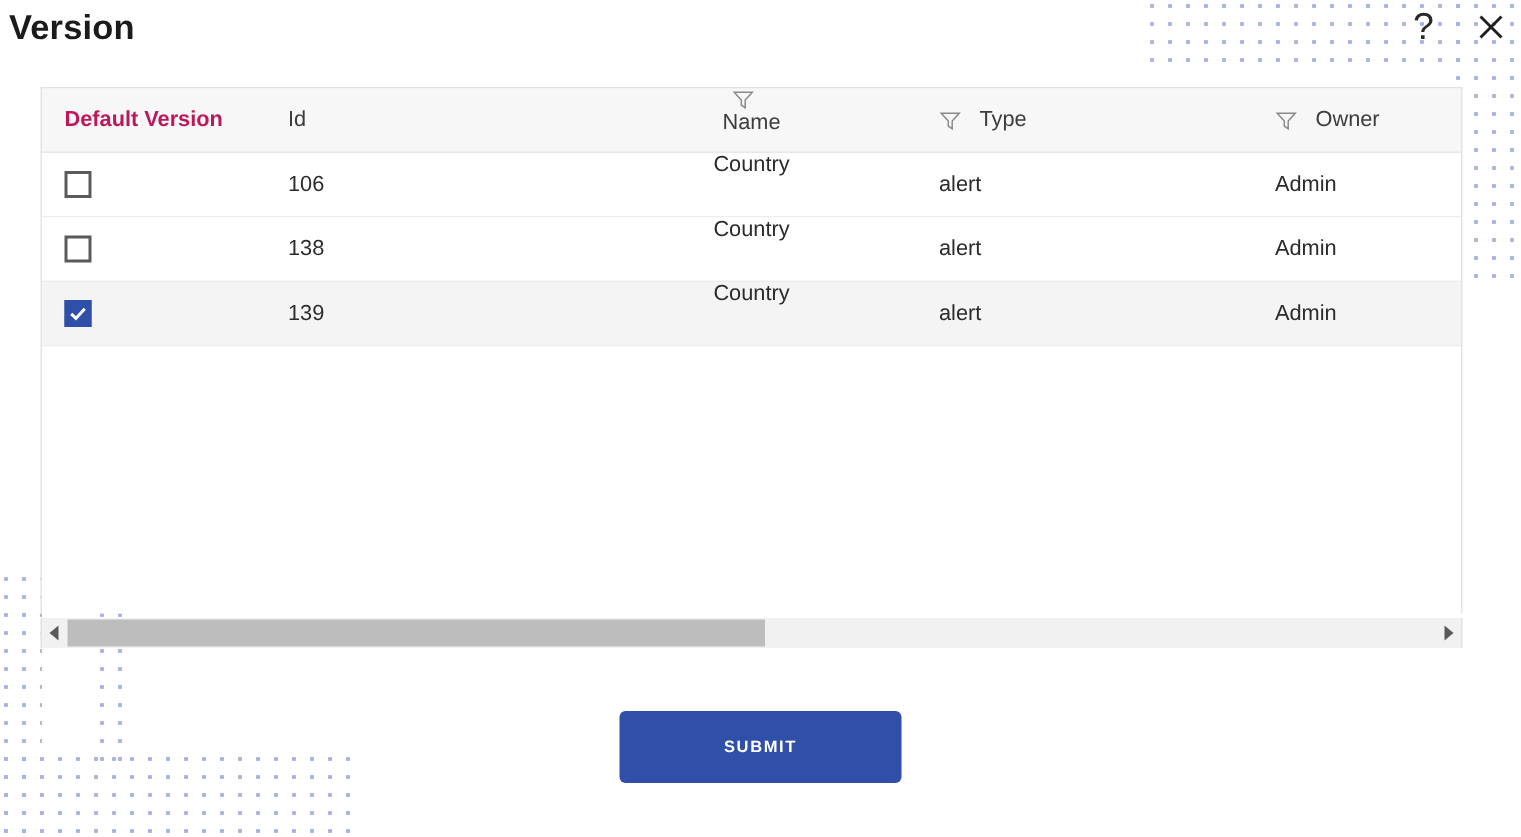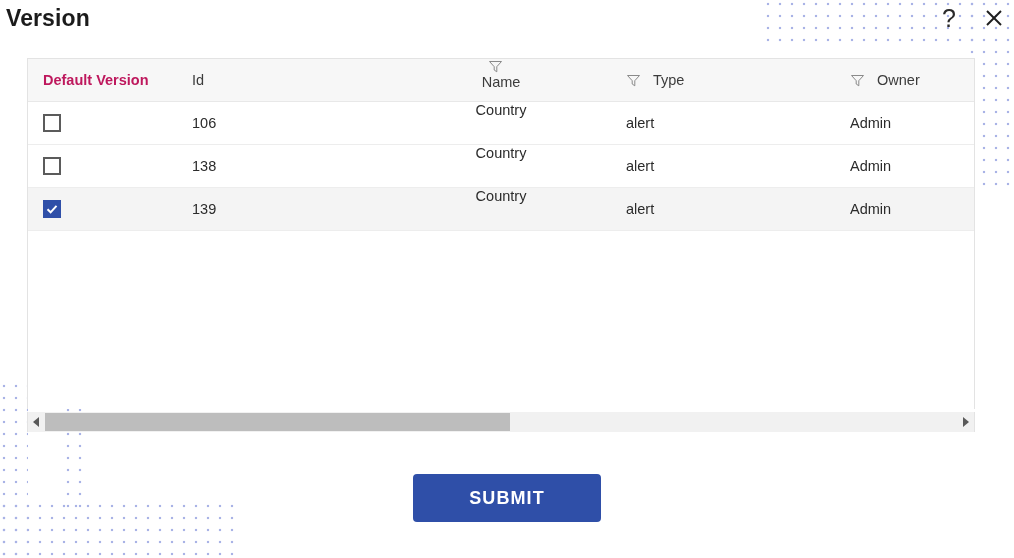"SUBMIT" .btn { font-size: 18px -> 11px }
